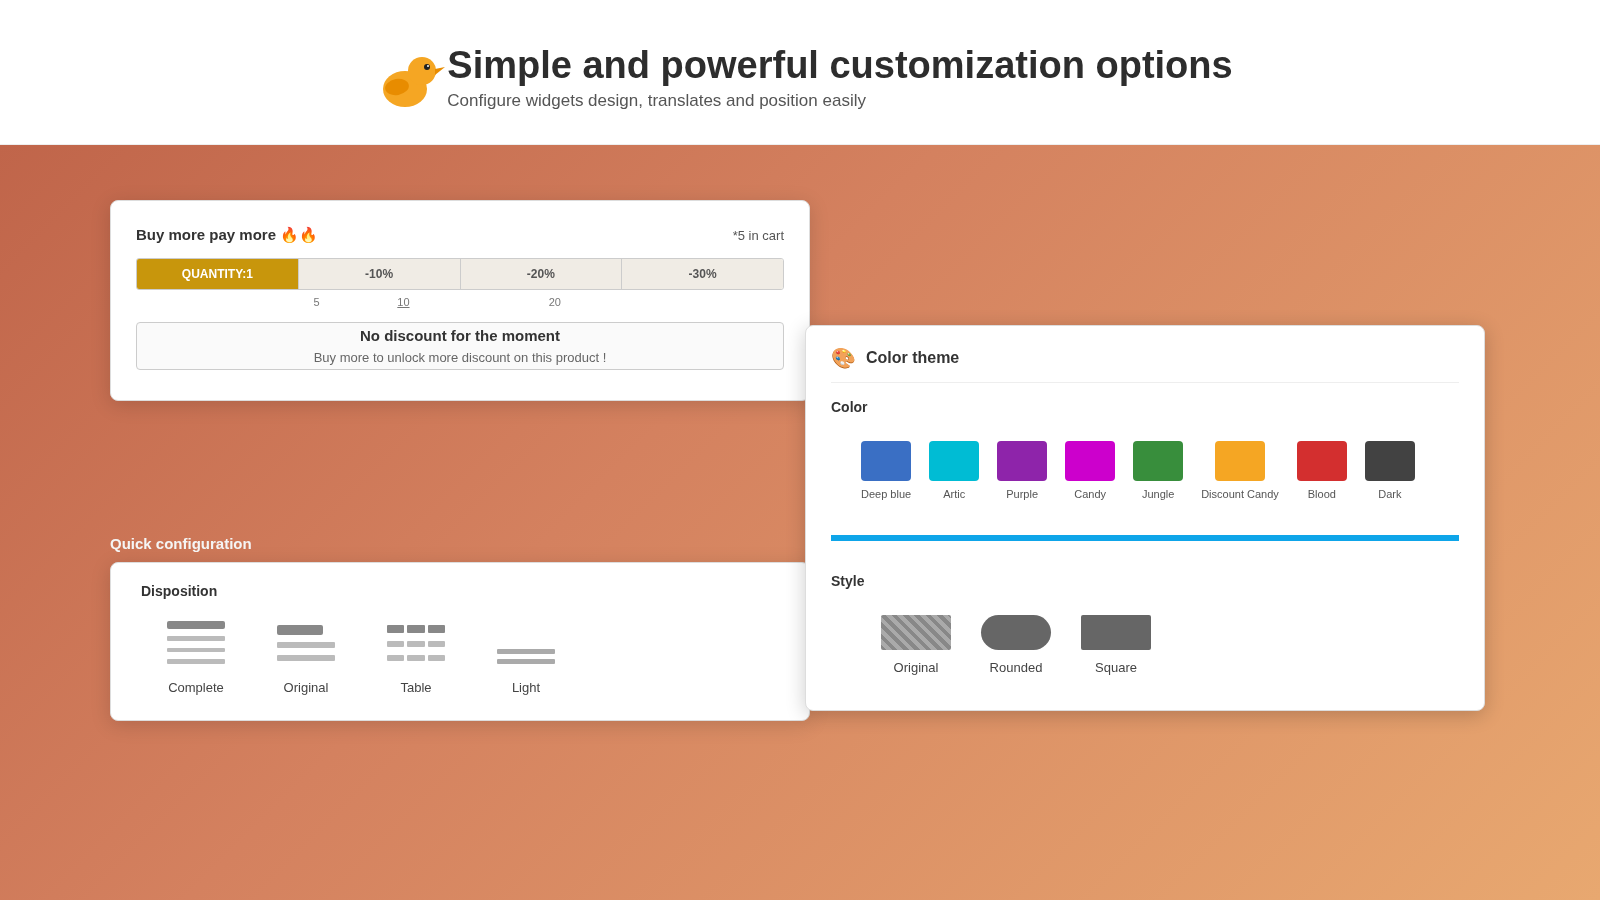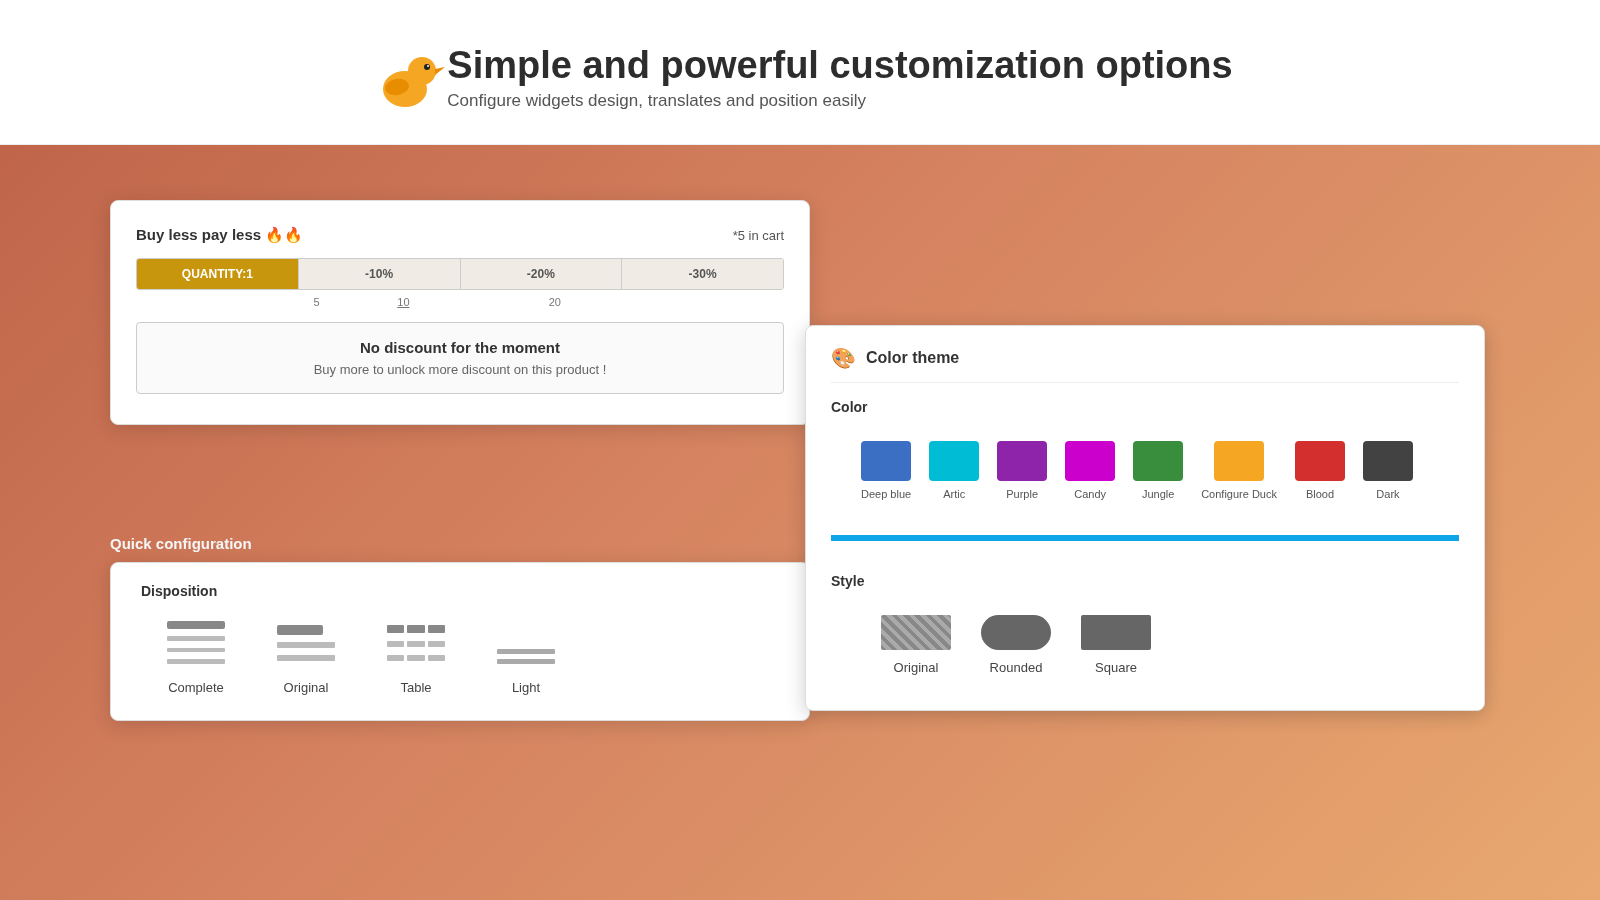"Buy less pay less 🔥🔥" span.widget-title { text: less pay less -> more pay more }
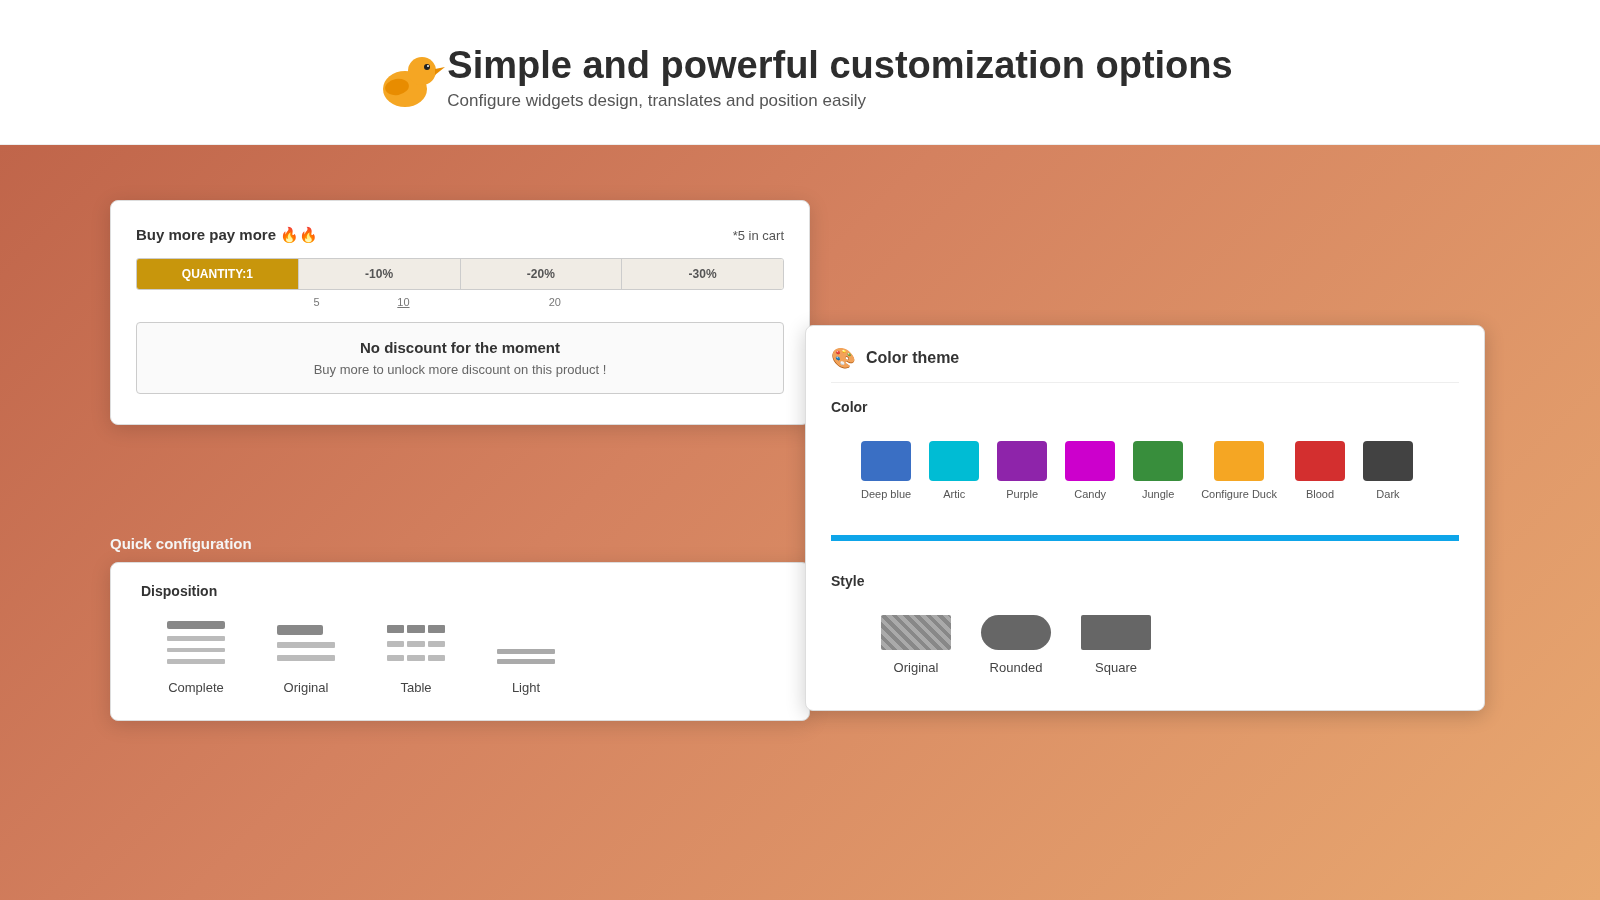"No discount for the moment" .discount-box { padding: 16px -> 4px }
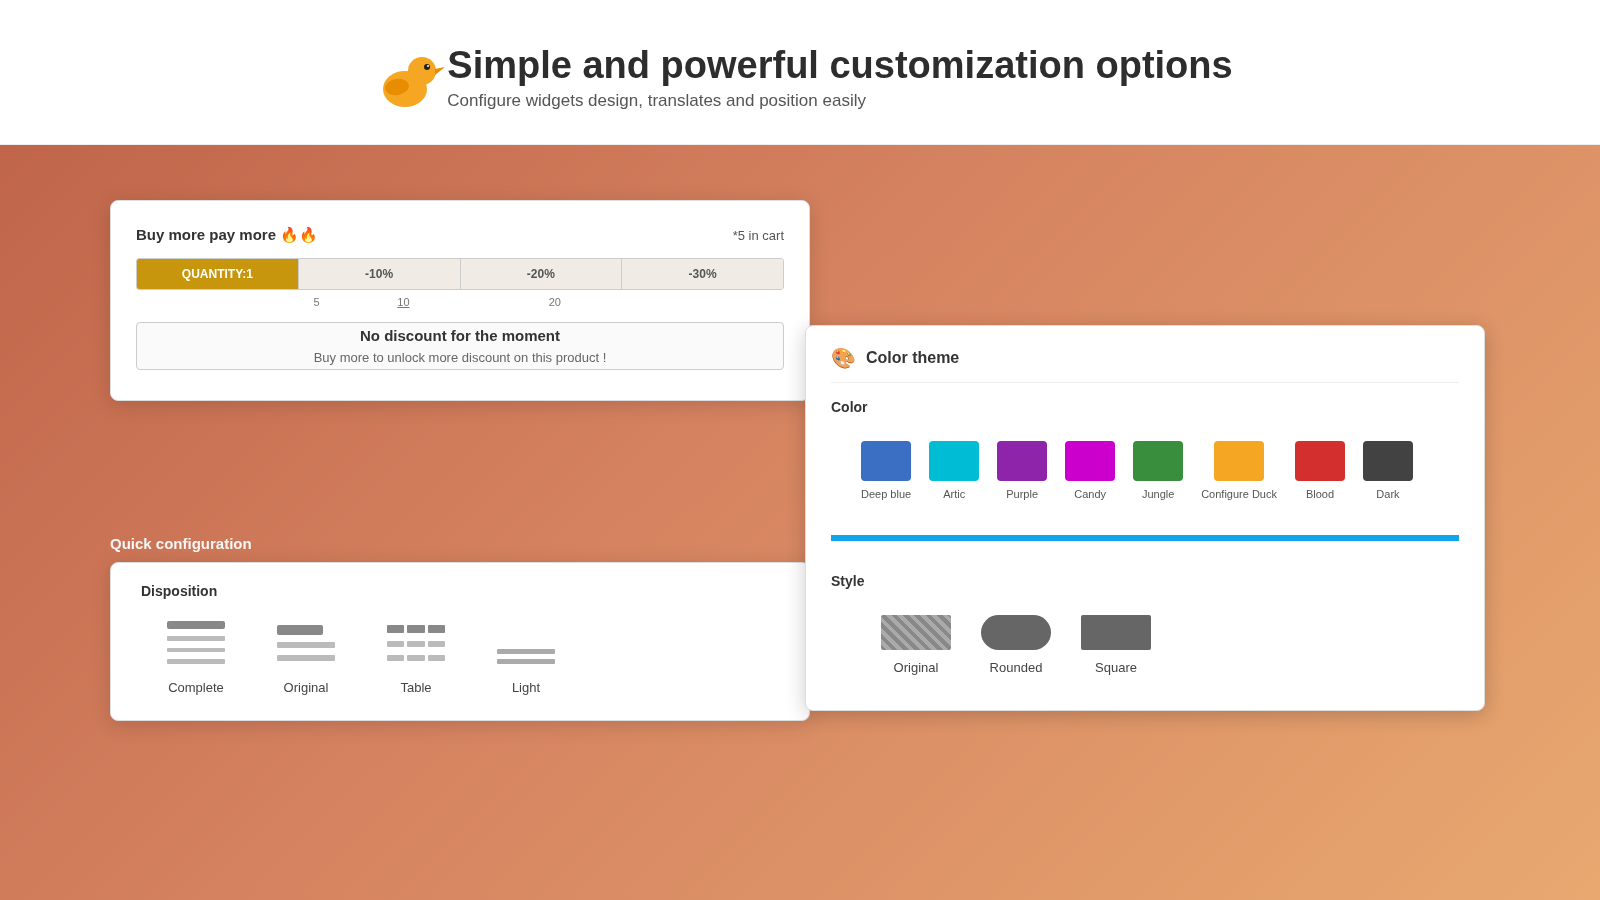"Configure Duck" span.swatch-label { text: Configure Duck -> Discount Candy }
